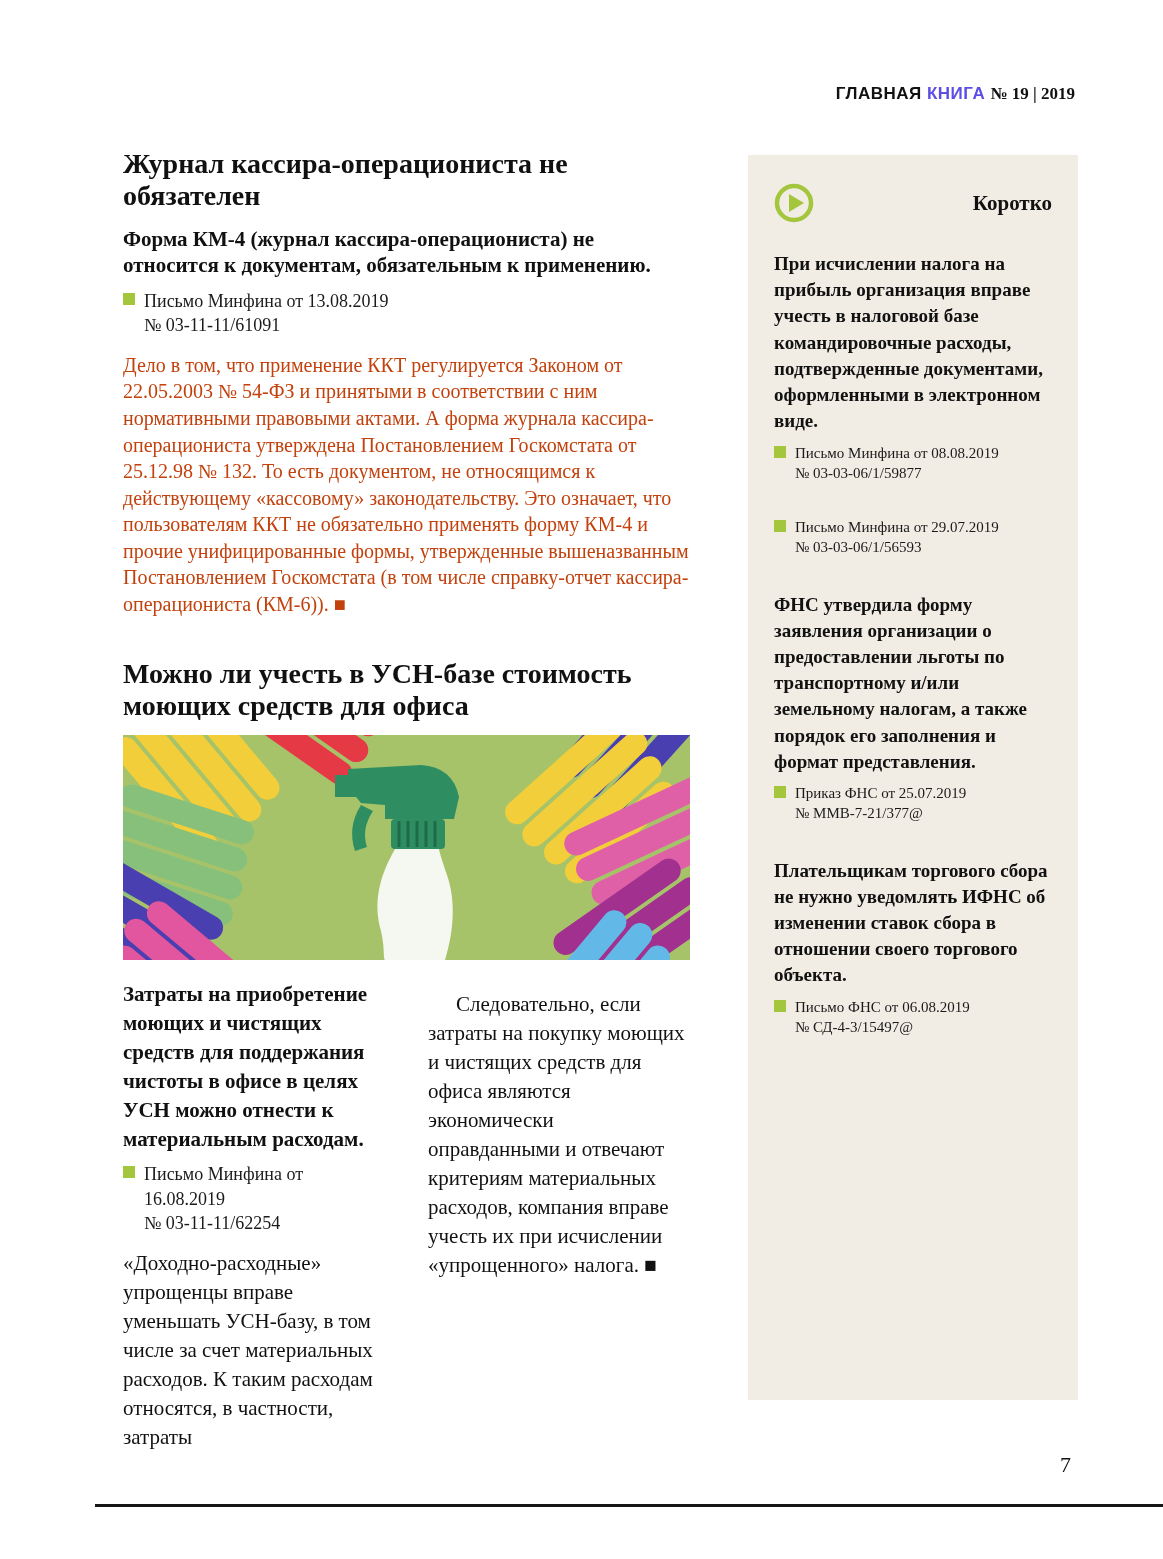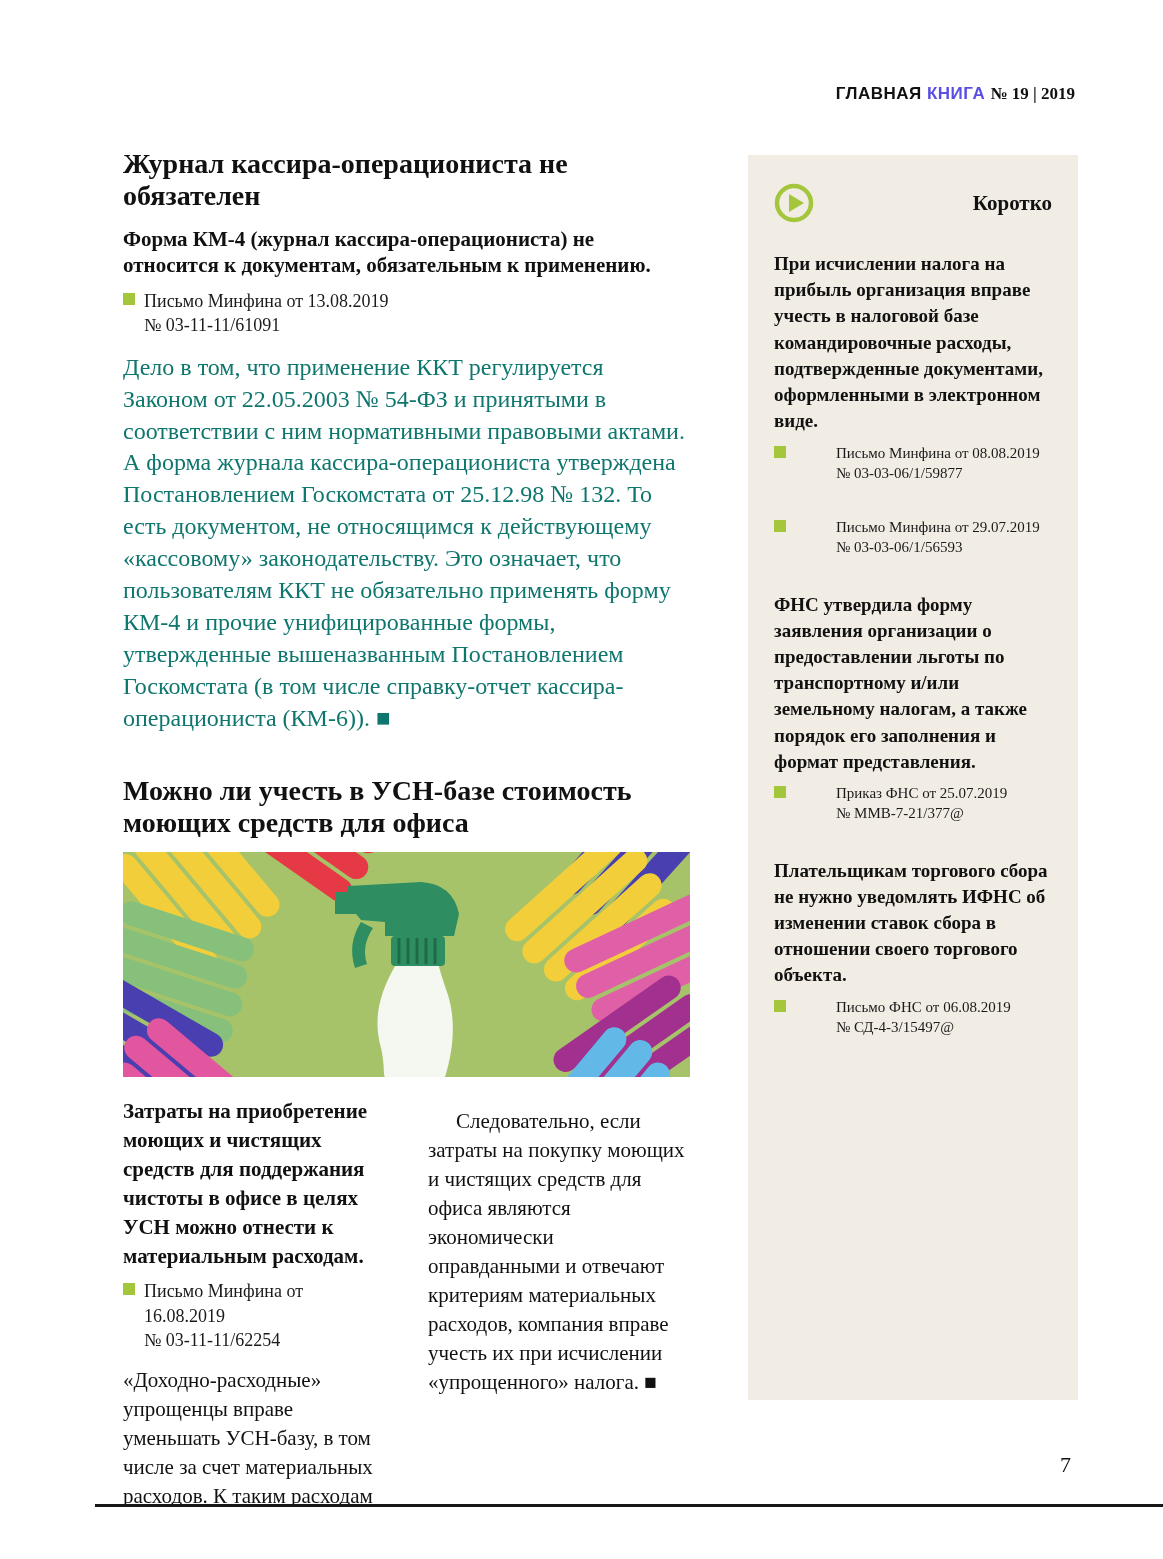"Дело в том, что применение" .bodytext { color: #0f766e -> #c2410c; font-size: 24px -> 20px }
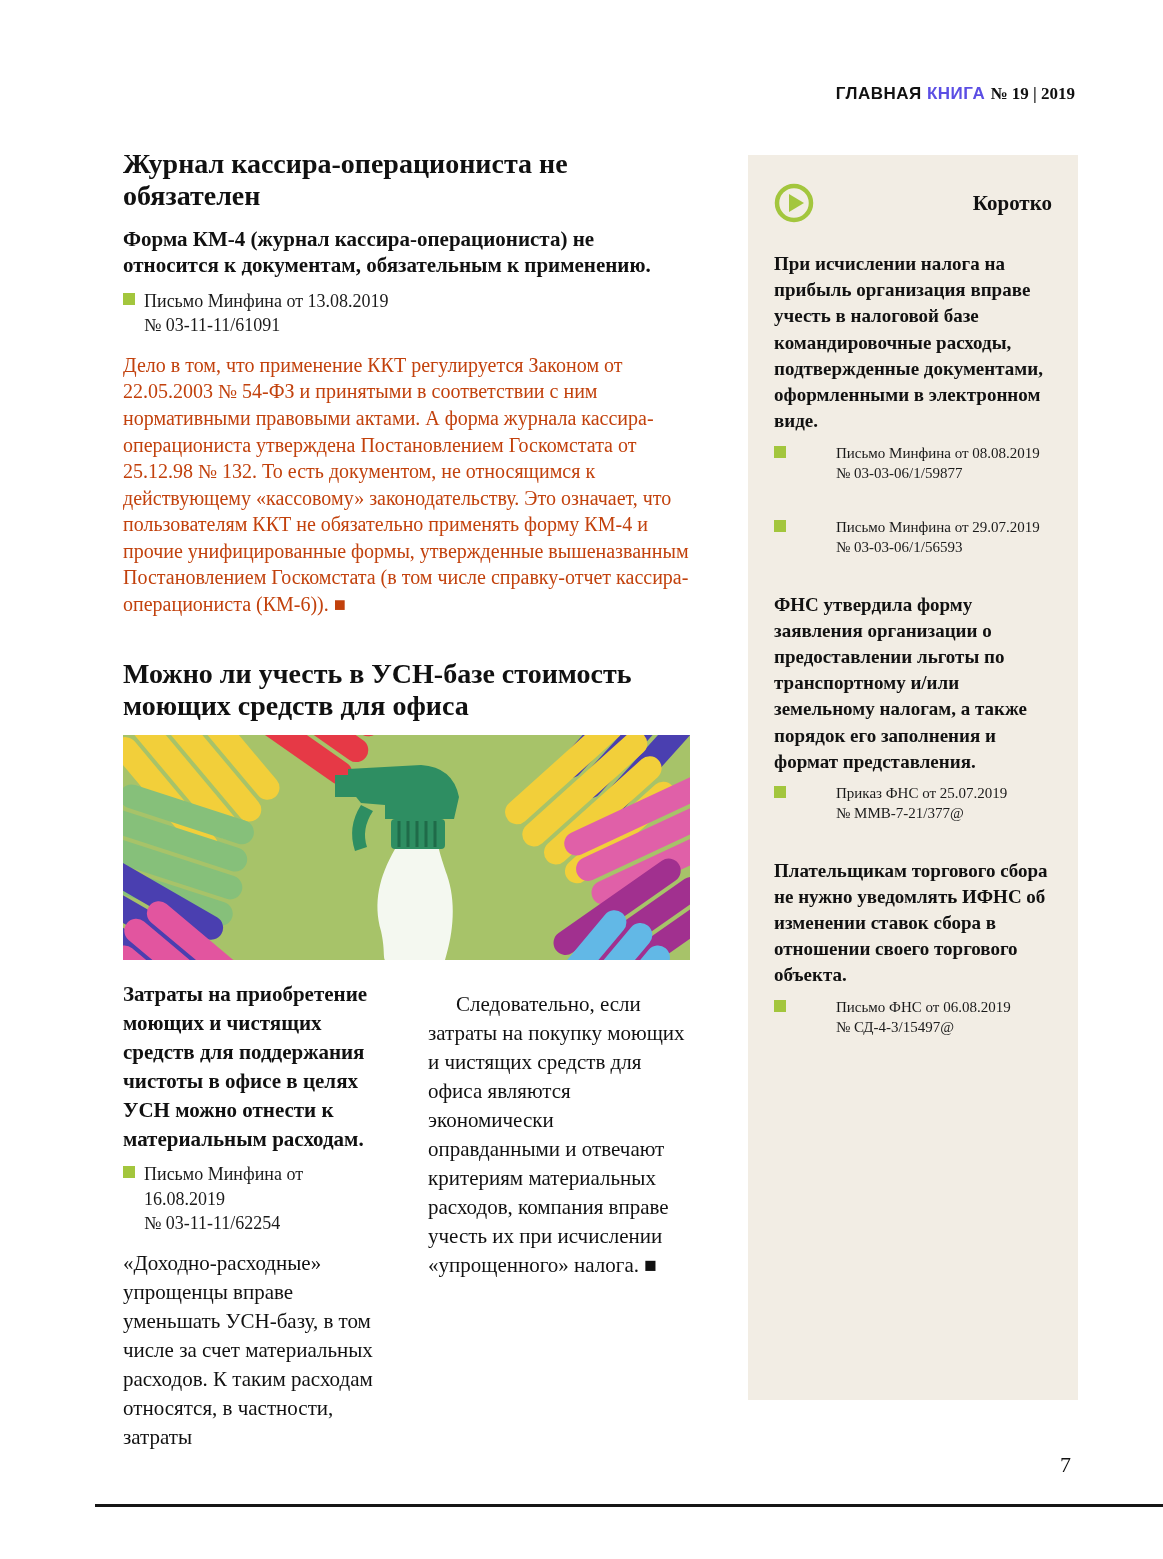"Письмо Минфина от 08.08.2019" .sb-source-text { margin-left: 41px -> none }
